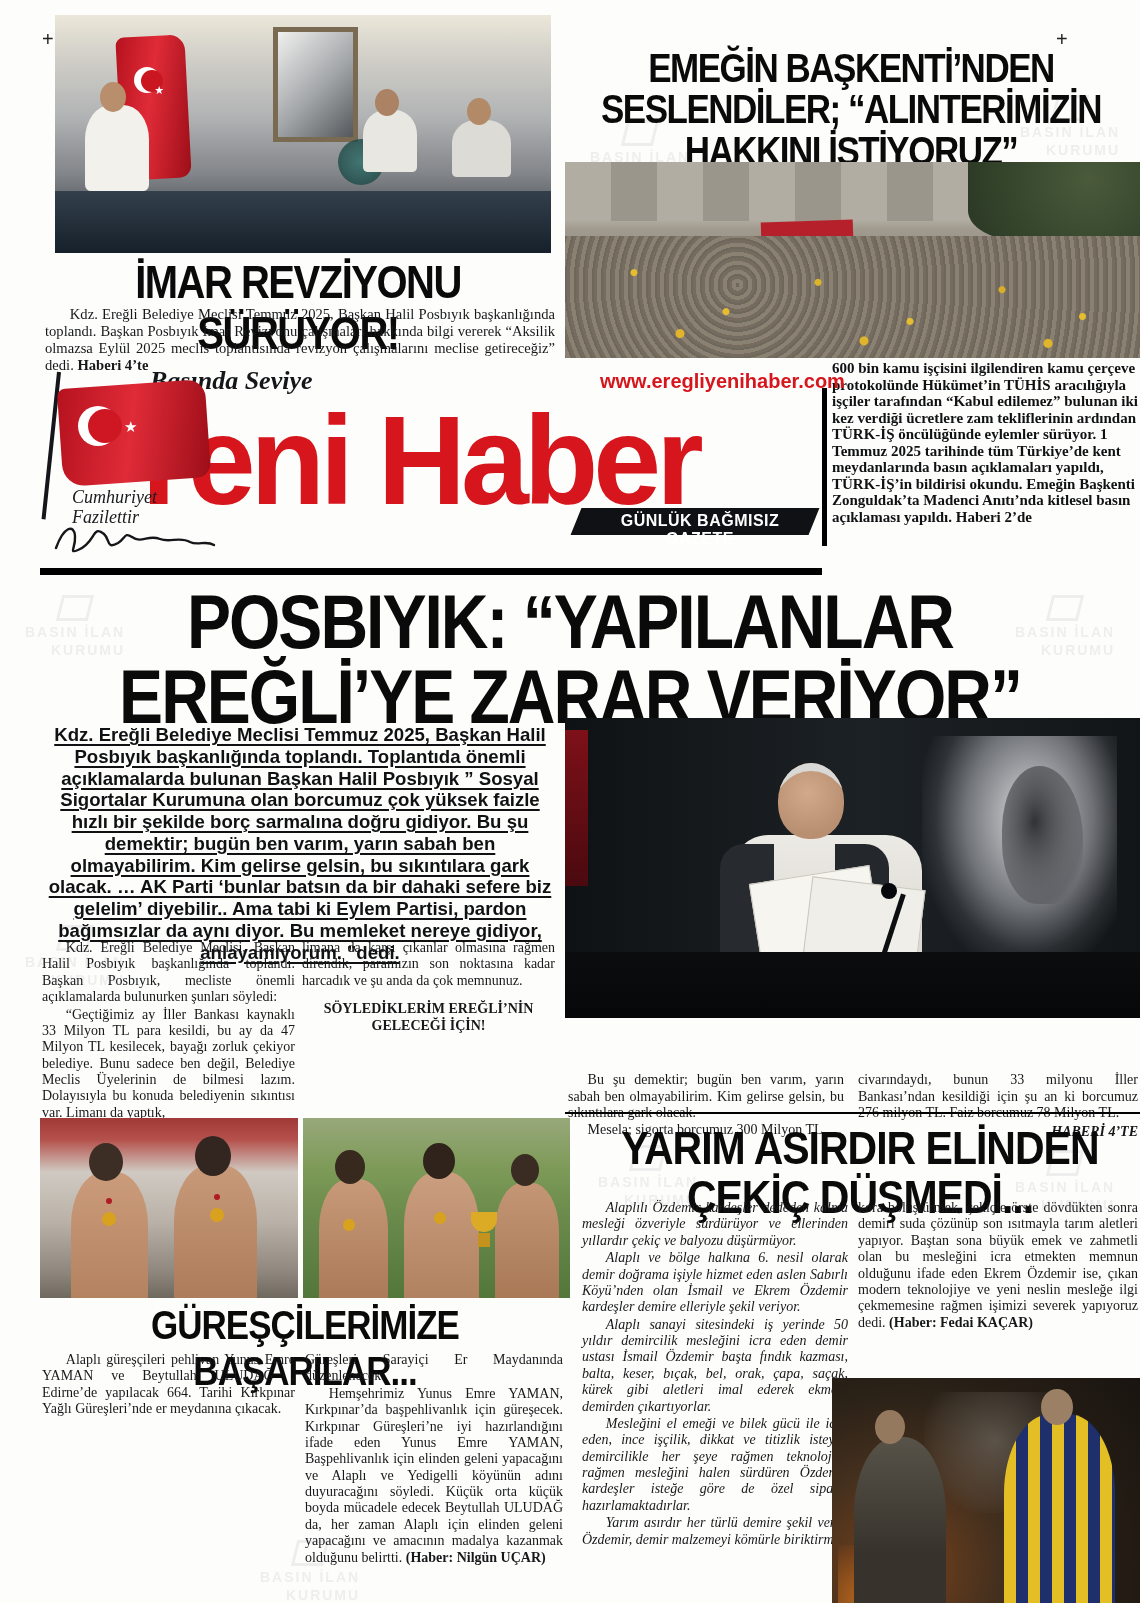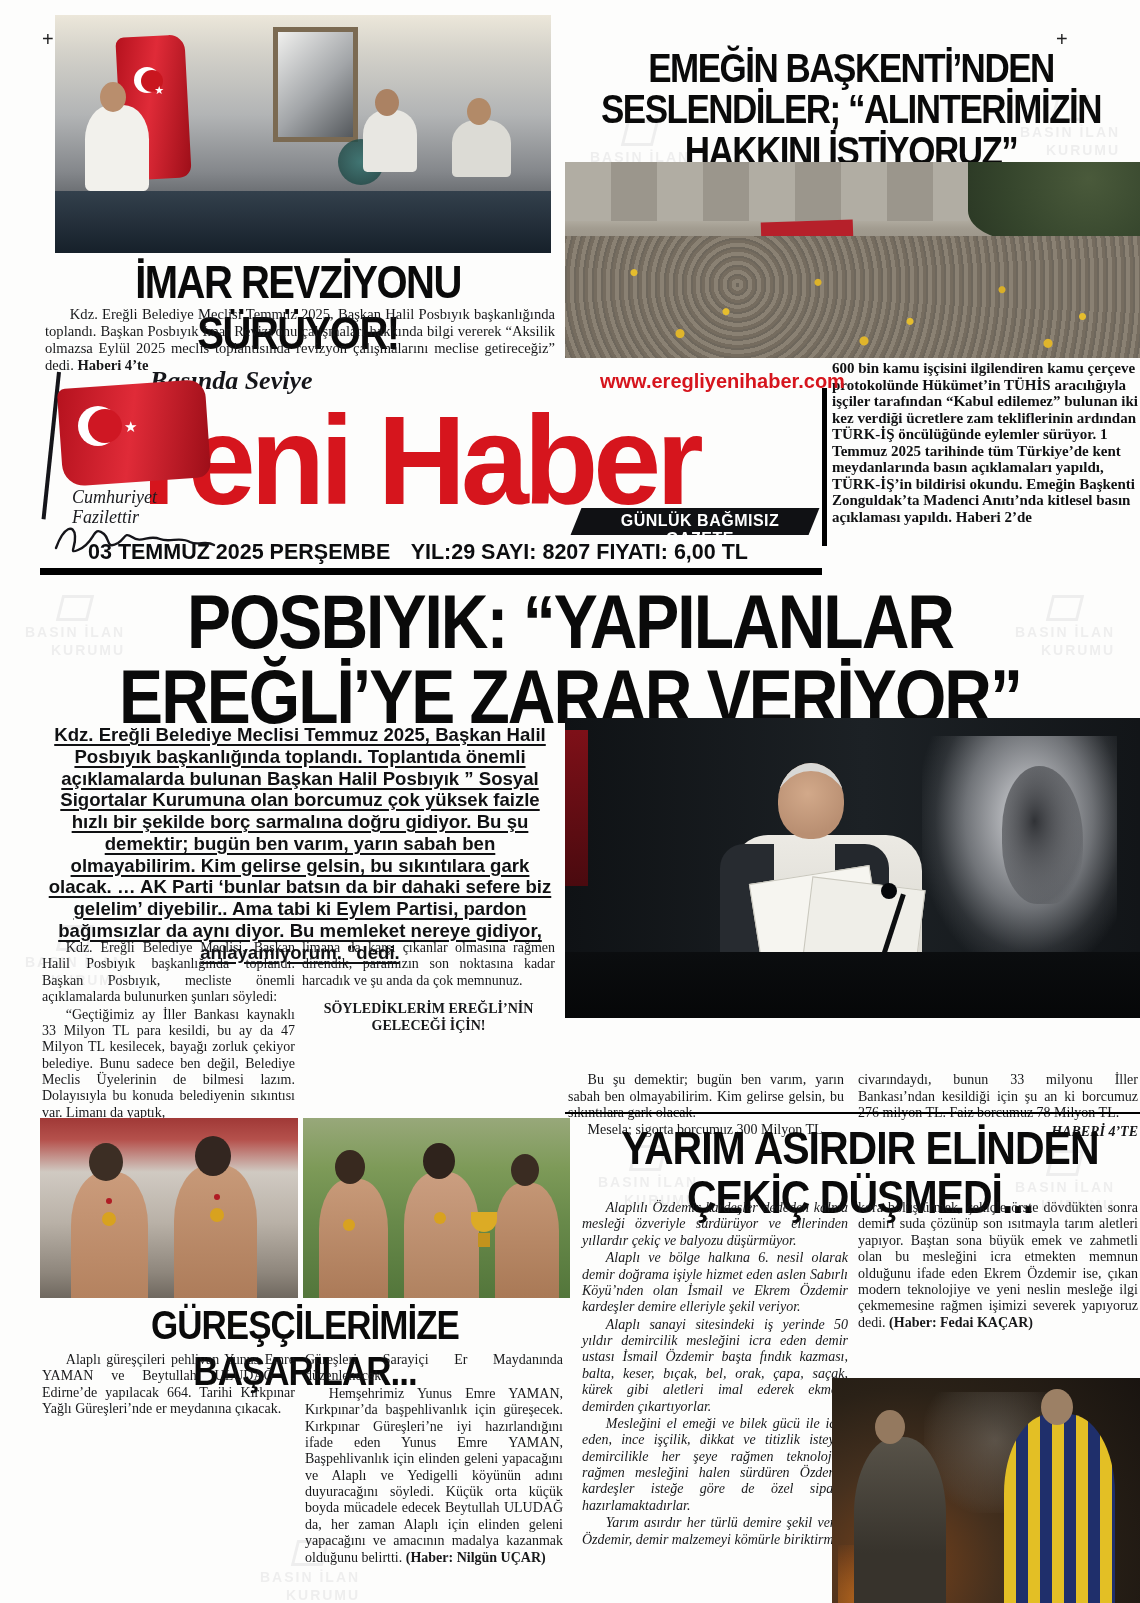"03 TEMMUZ 2025 PERŞEMBE" div.abs { html: <div> <span>03 TEMMUZ 2025 PERŞEMBE</span> <span>YIL:29 SAYI: 8207 FIYATI: 6,00 TL</span> </div> -> none }
